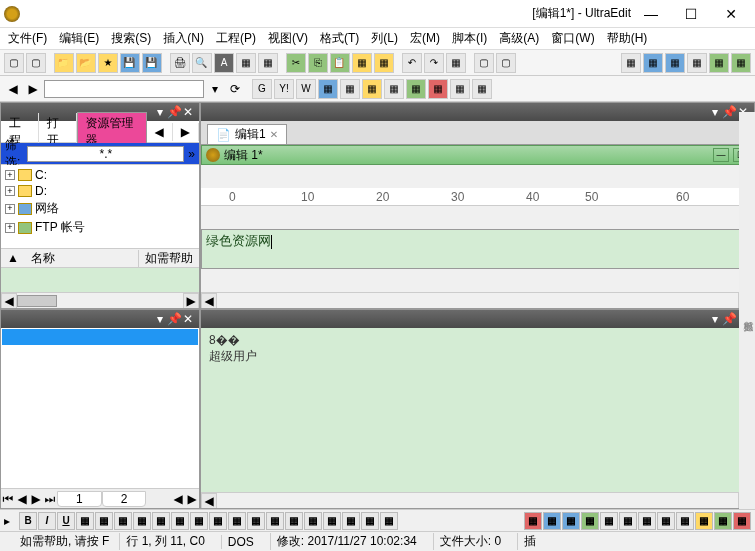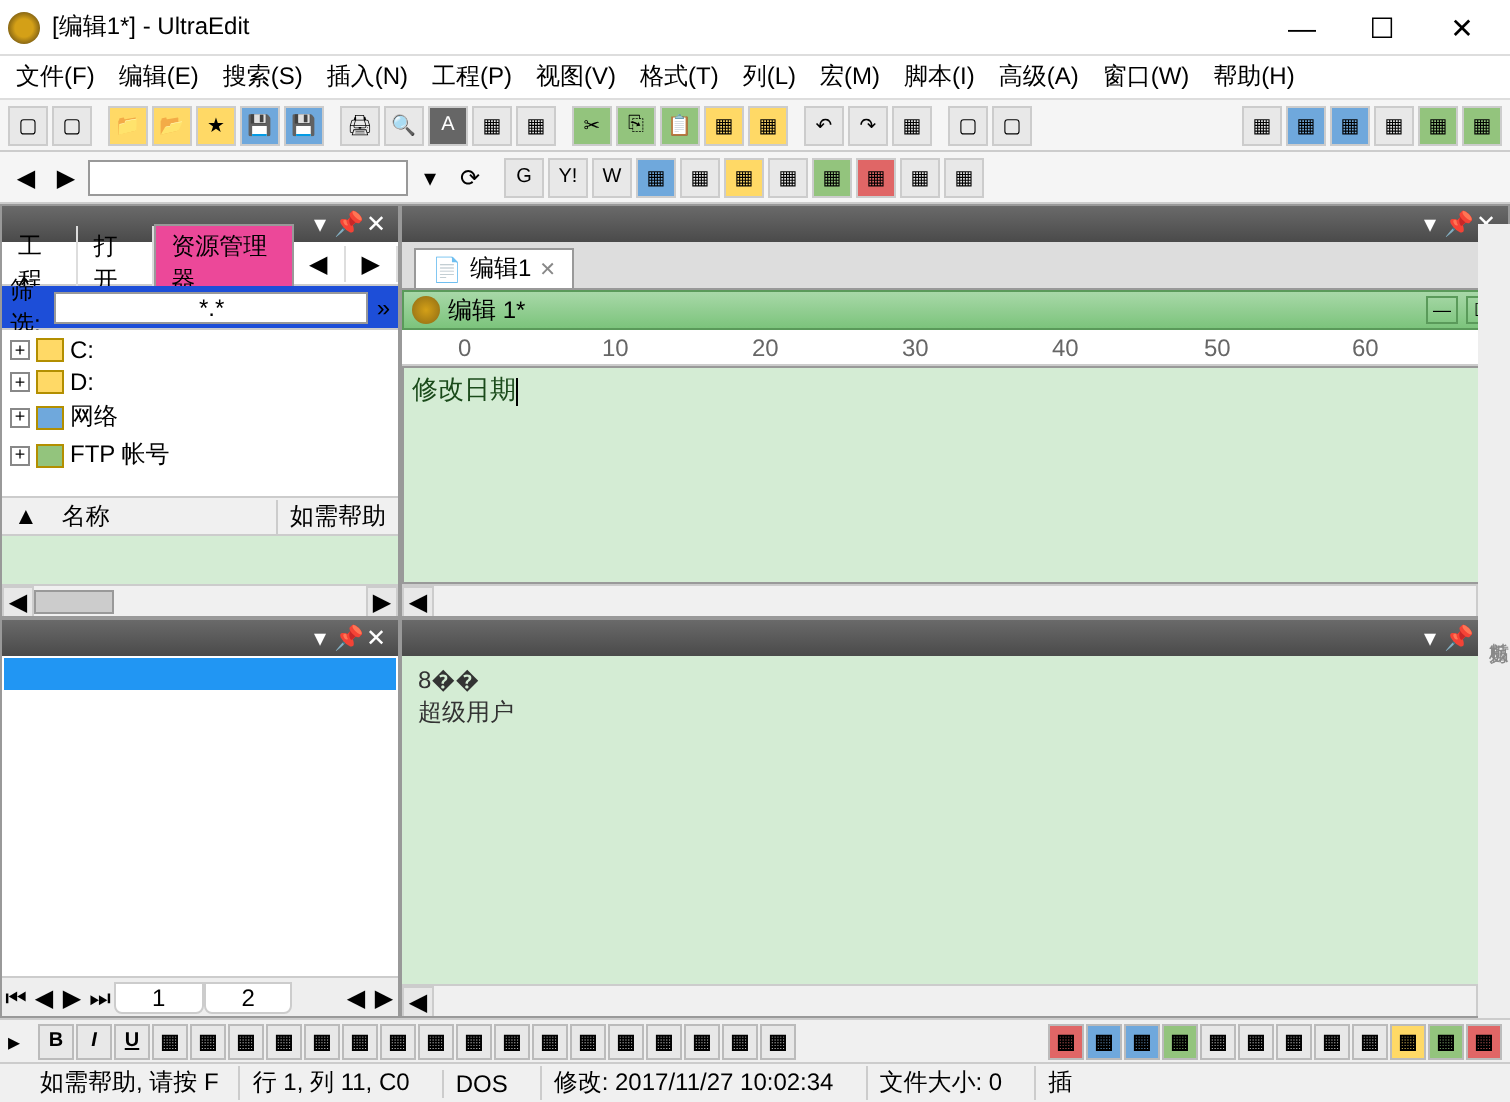"[编辑1*] - UltraEdit" .titlebar .title { text-align: none -> right }
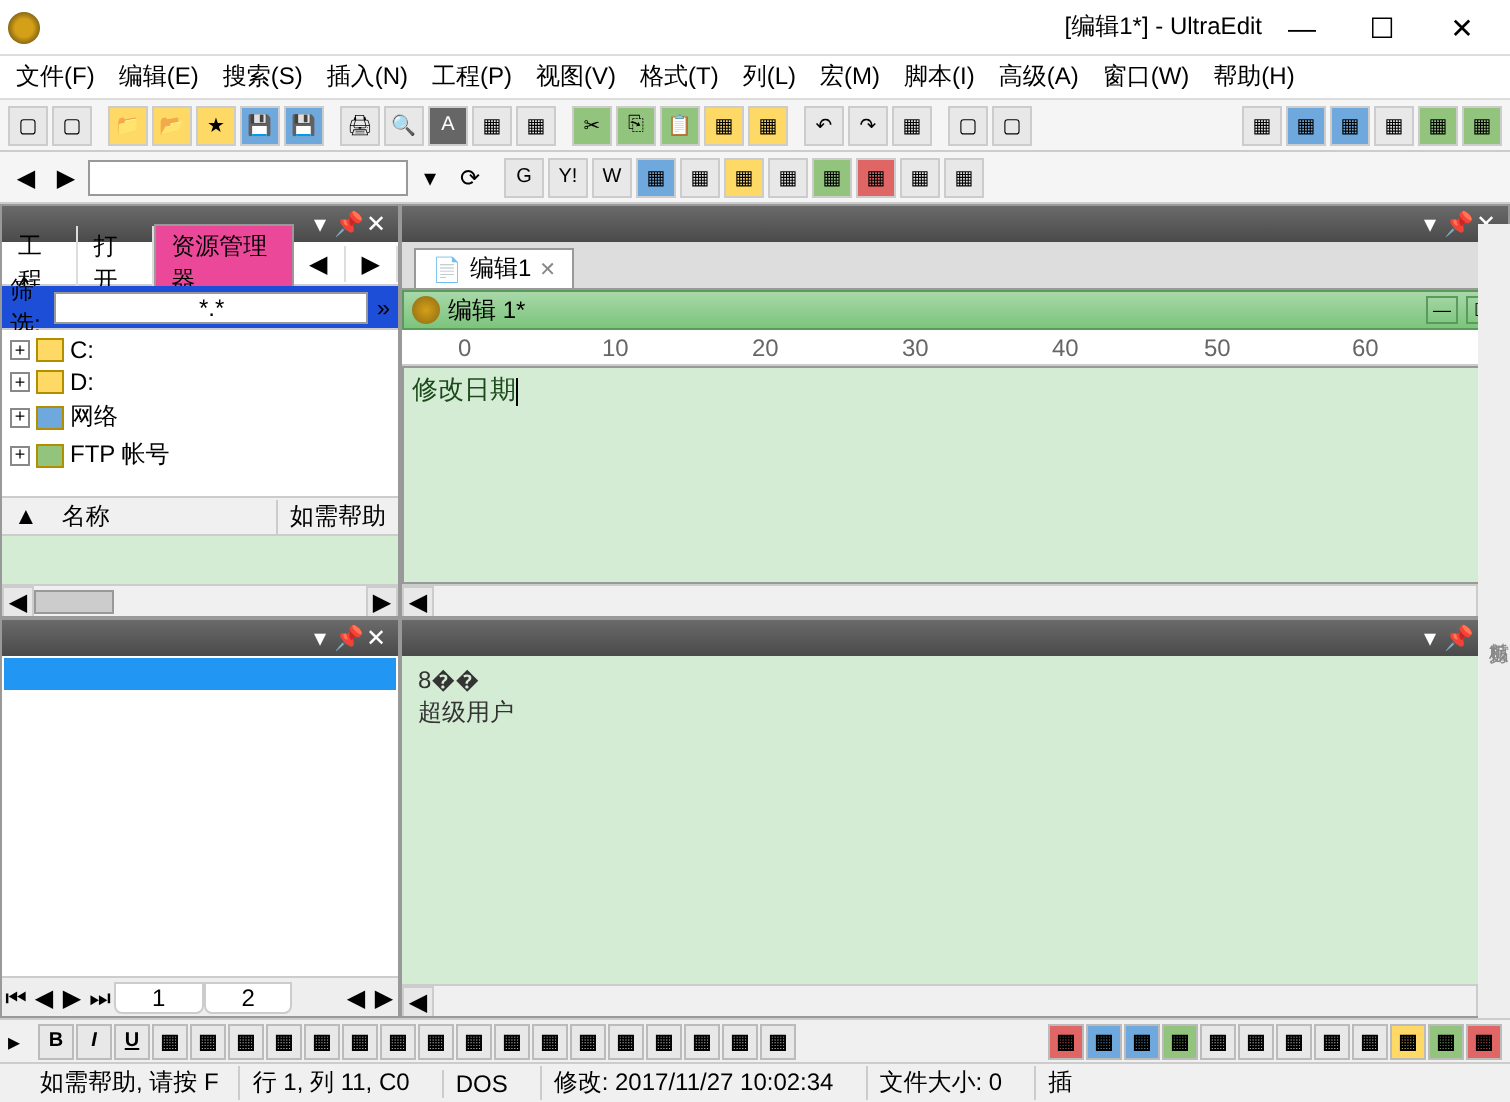"编辑 1*" .editpane { gap: none -> 23px }
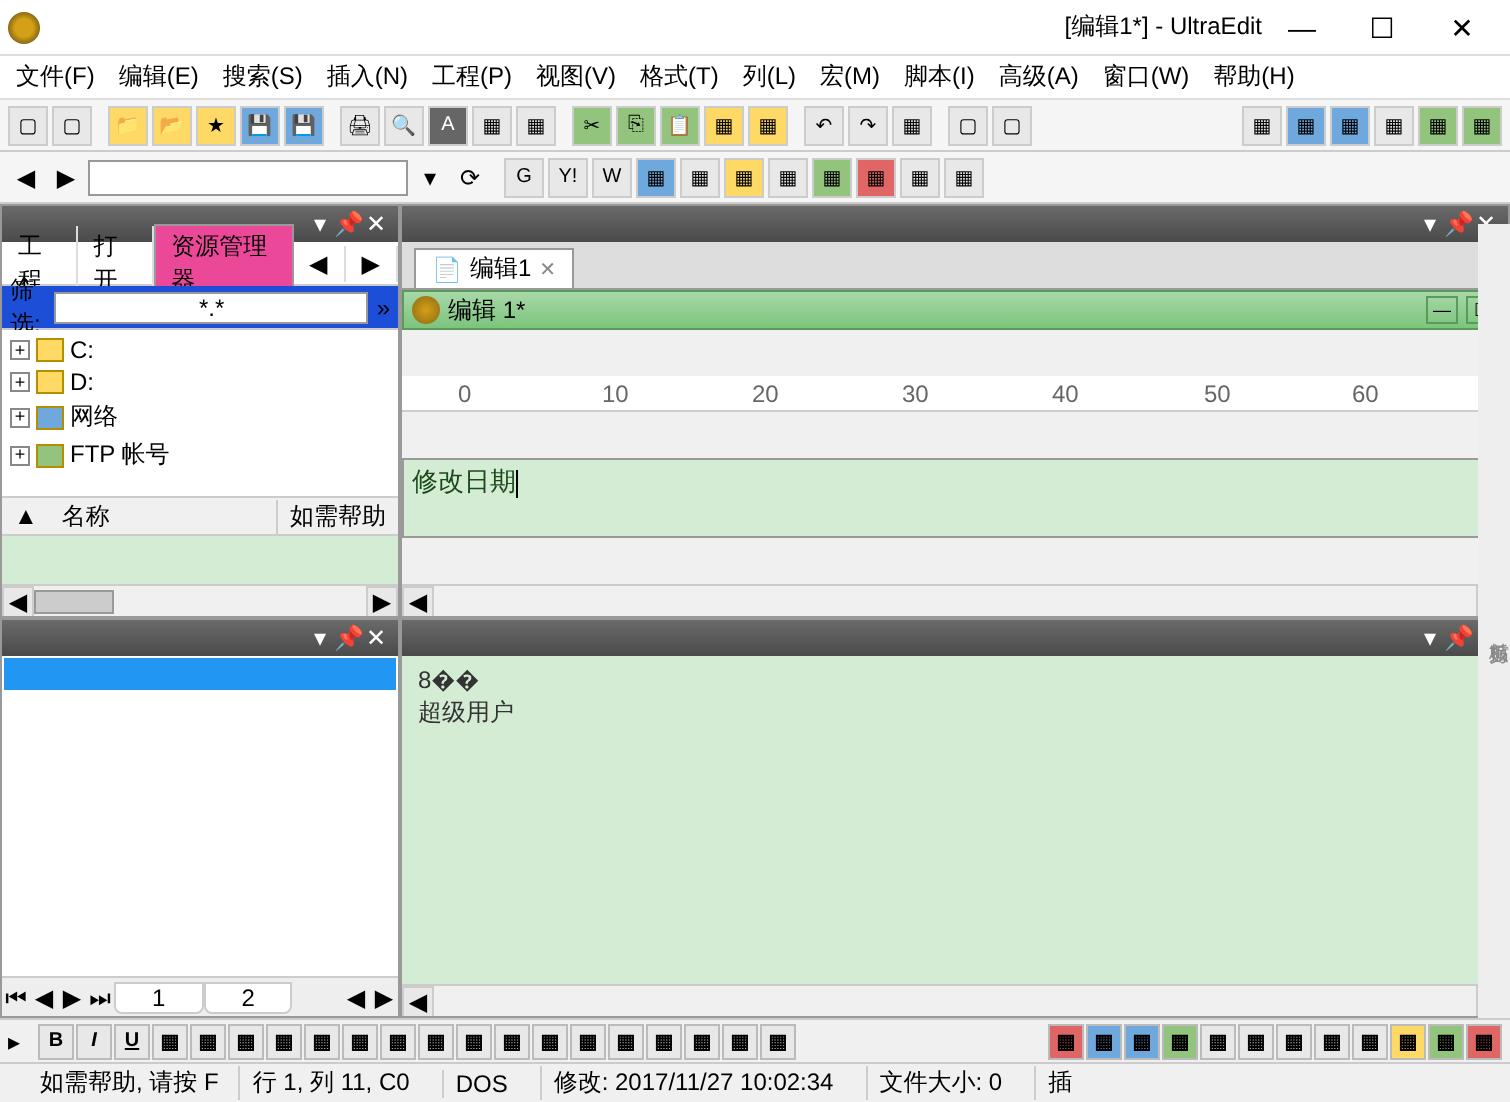"50" span { left: 401px -> 384px }
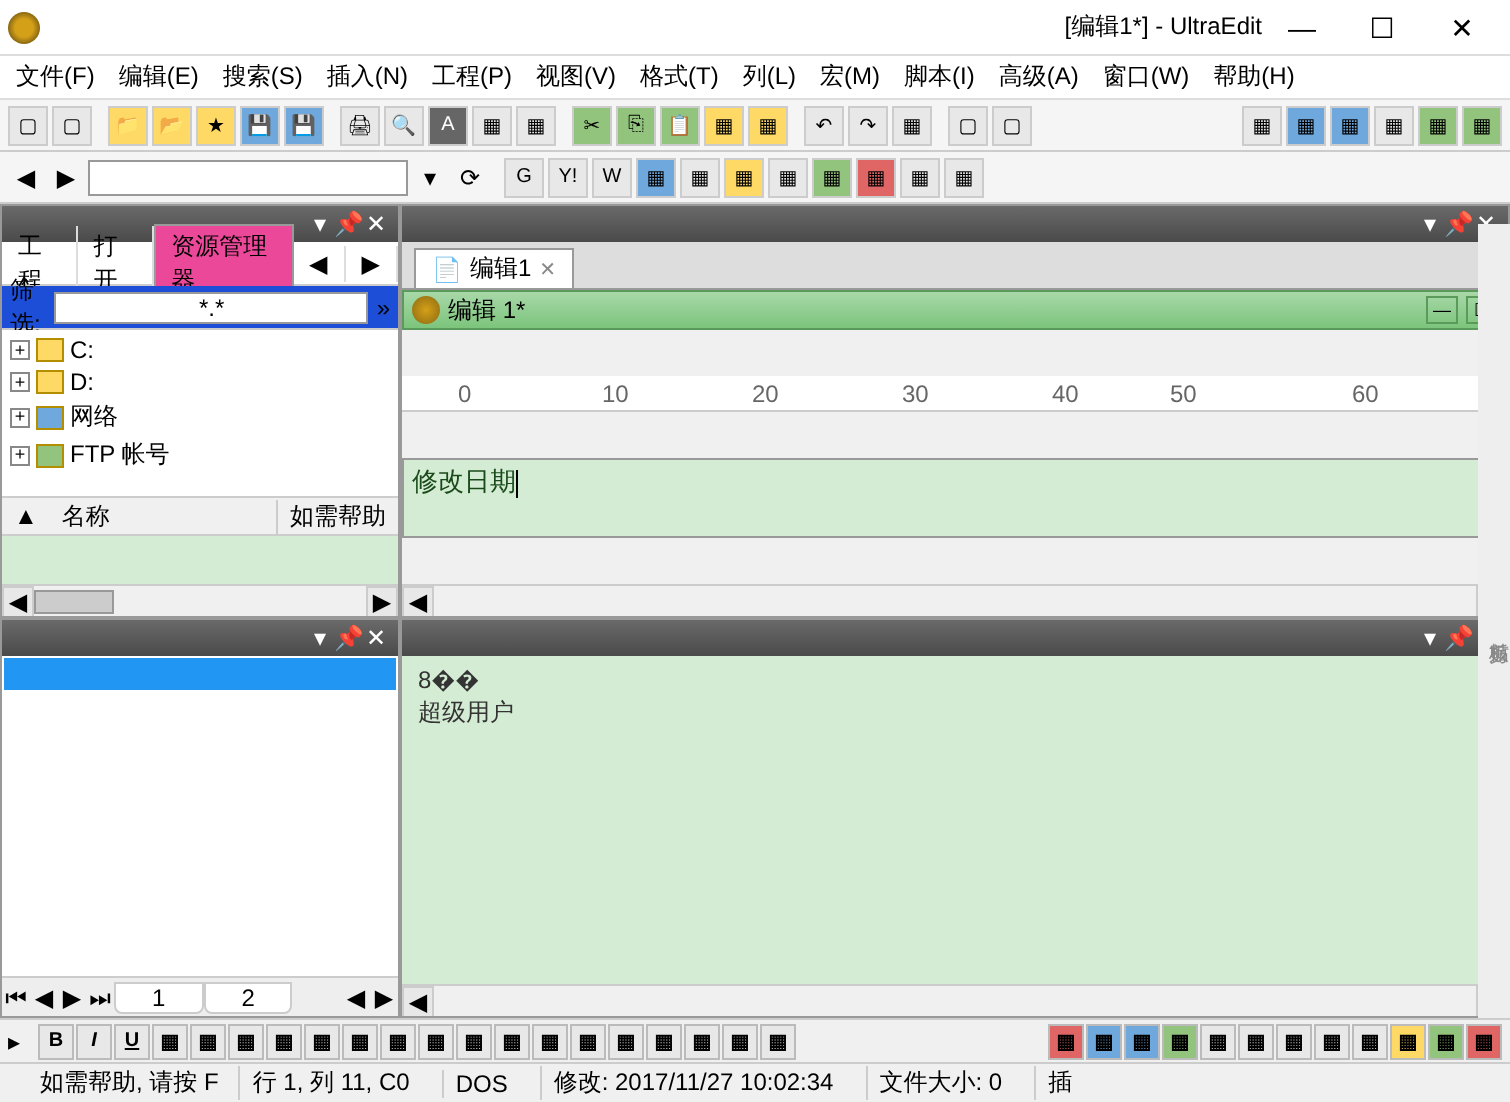"修改日期" span.txt { text: 修改日期 -> 绿色资源网 }
